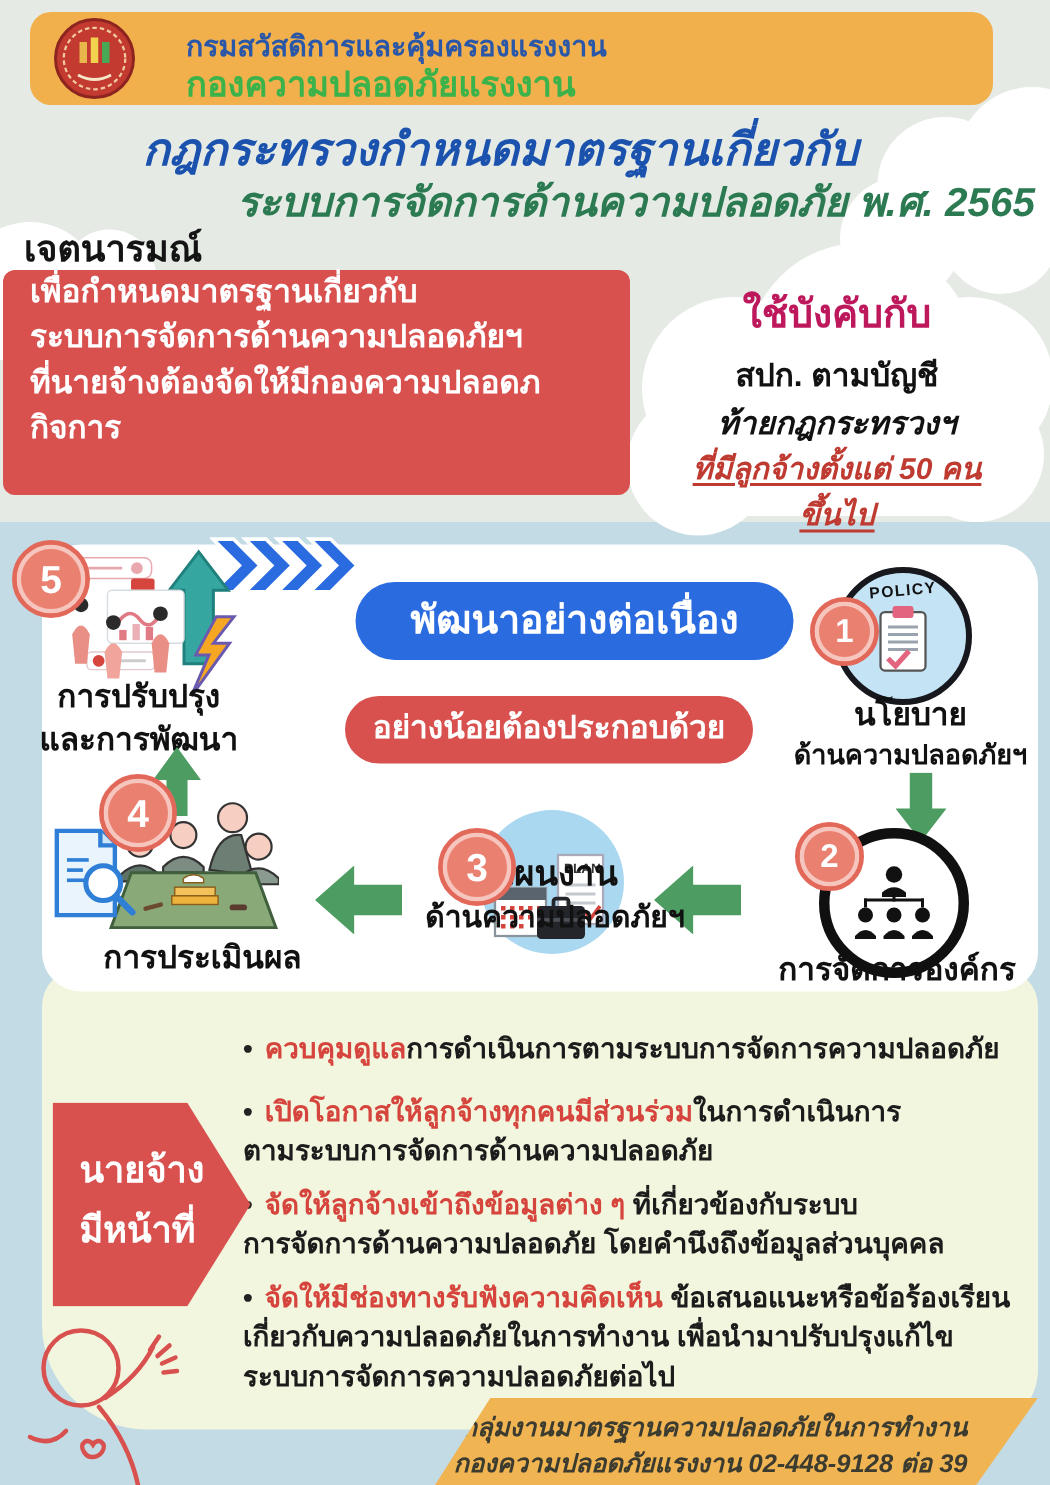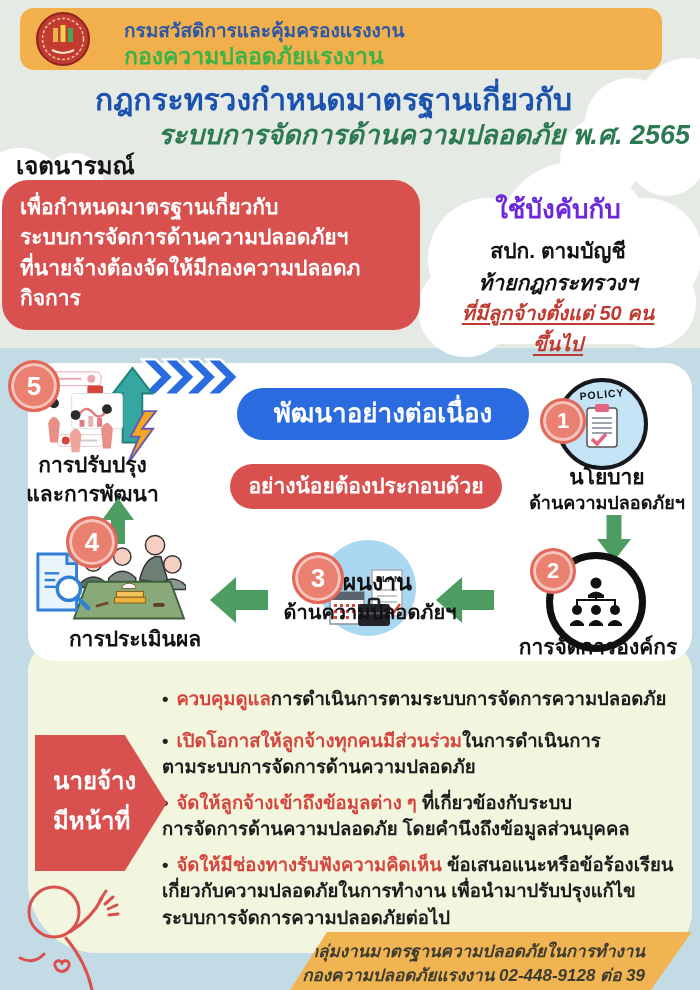"กฎกระทรวงกำหนดมาตรฐานเกี่ยวกับ" .title1 { font-style: none -> italic }
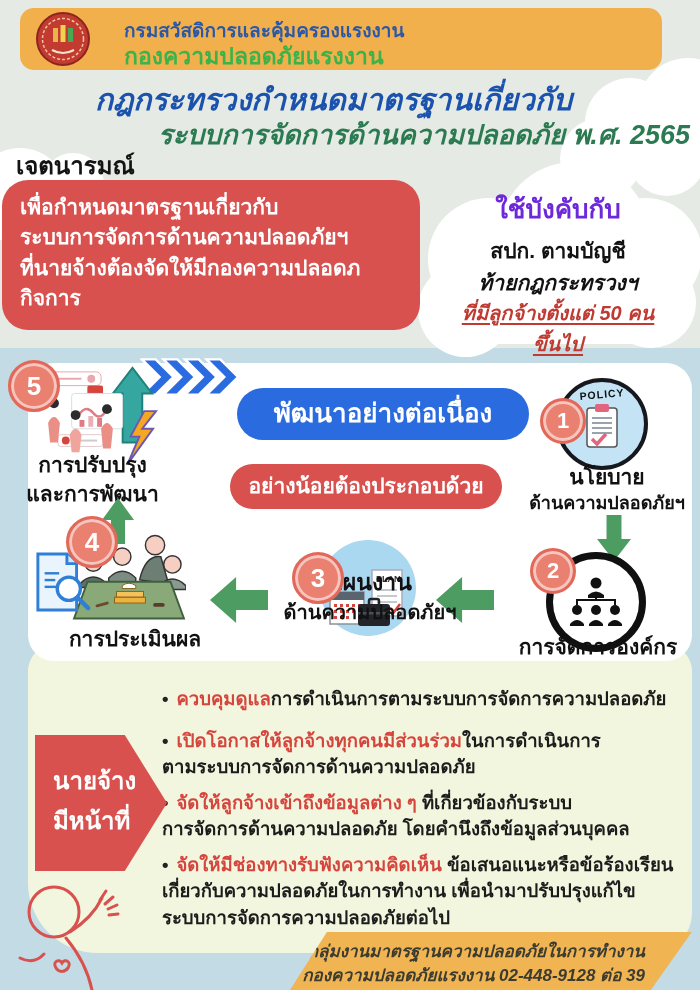"เพื่อกำหนดมาตรฐานเกี่ยวกับ" .intent-box { border-radius: 26px -> 8px; padding: 12px 18px -> 0 18px }
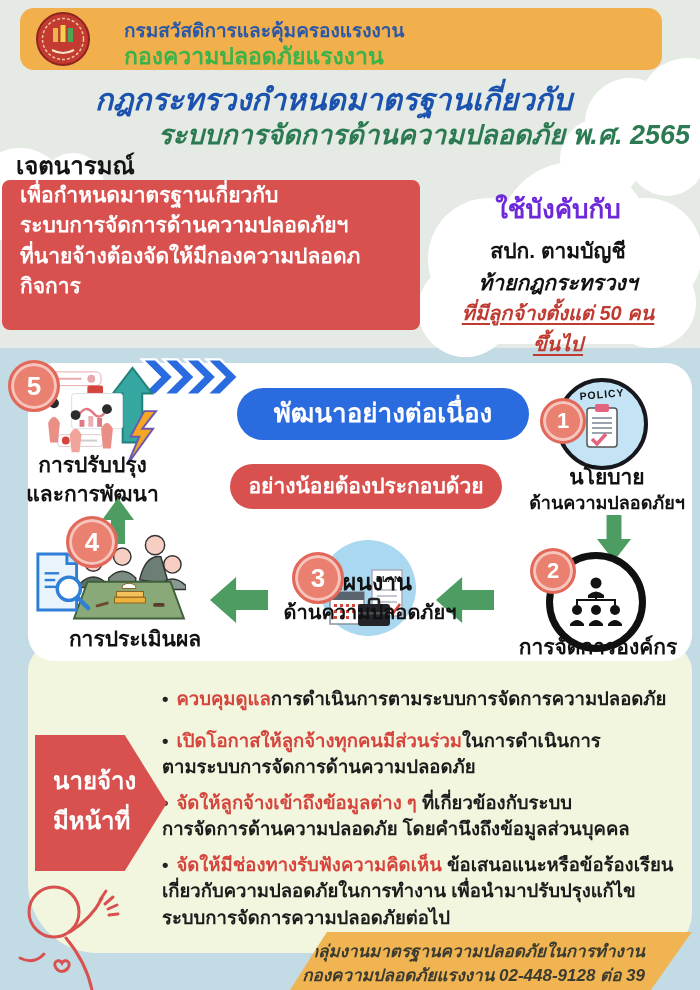"ใช้บังคับกับ" .scope-title { color: #6d28d9 -> #be185d }
